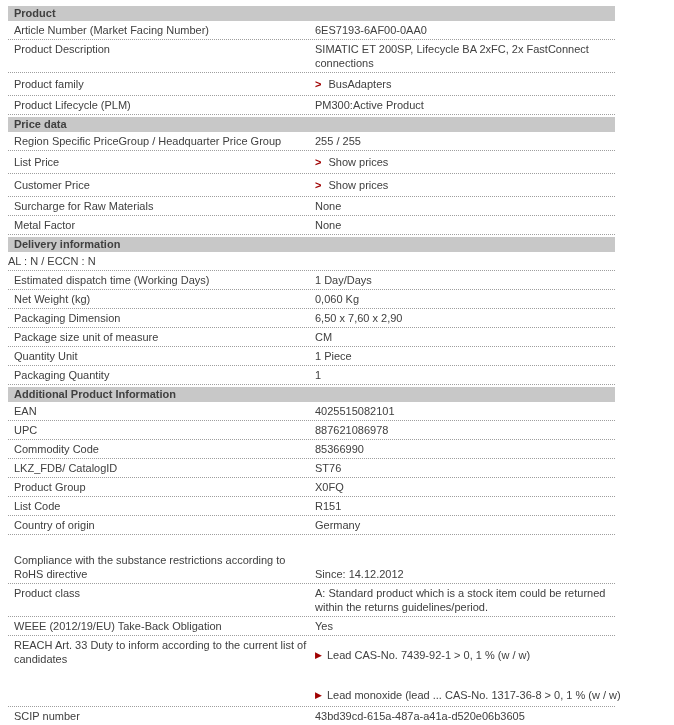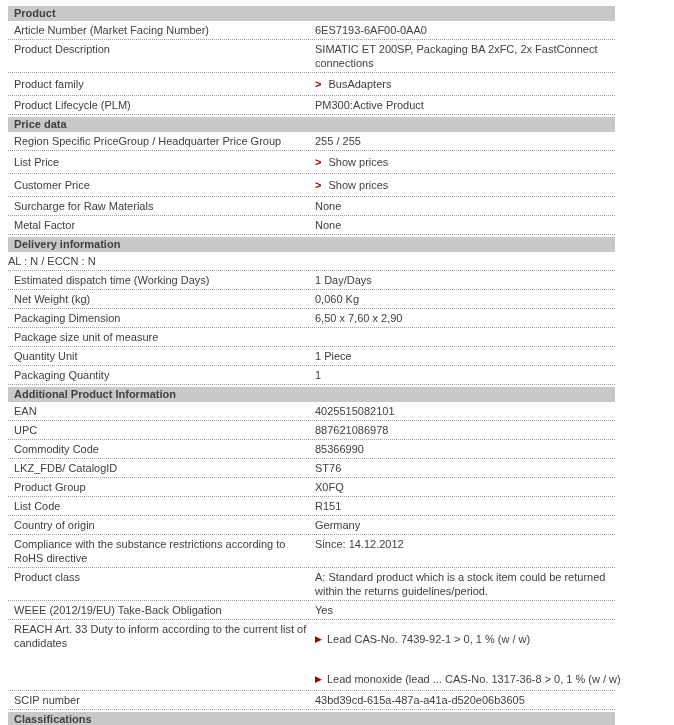"SIMATIC ET 200SP, Packaging BA" div.value { text: Packaging -> Lifecycle }
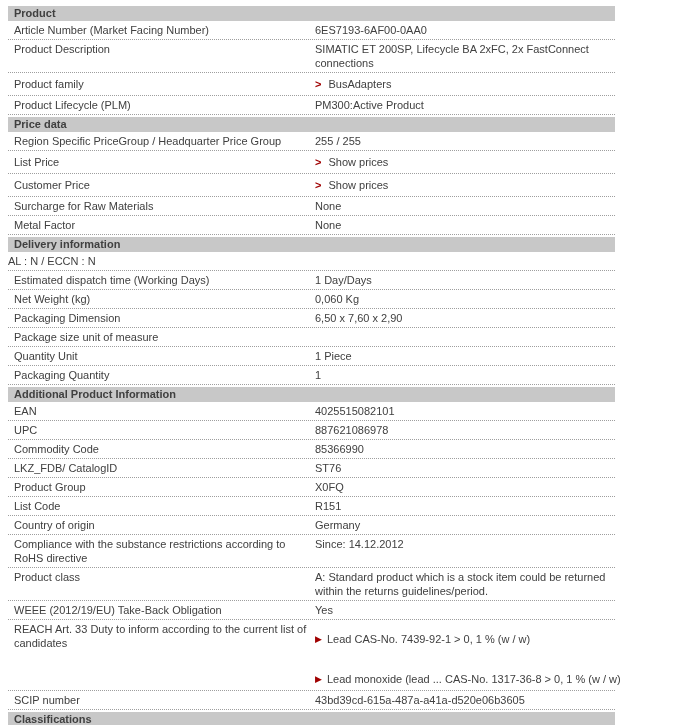"CM" div.value { html: none -> <div>CM</div> }
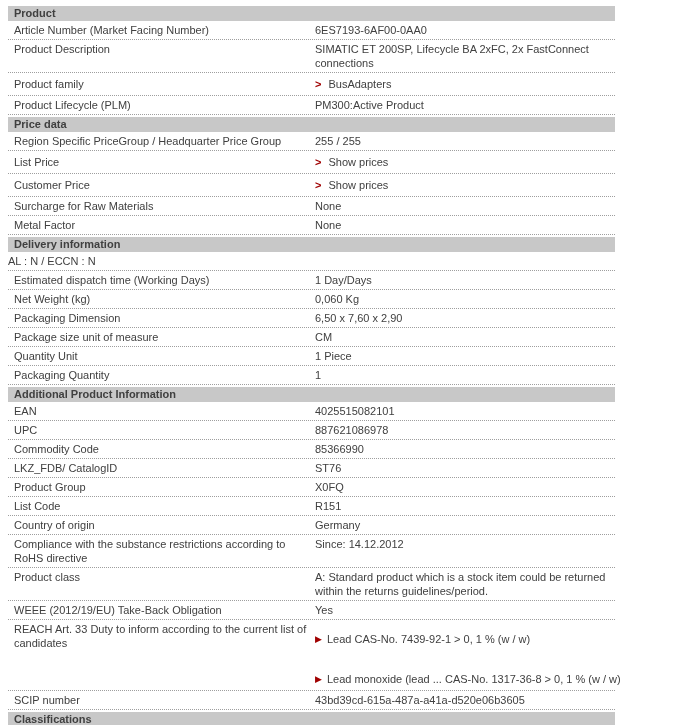"Compliance with the substance" .row.center { align-items: flex-start -> flex-end; margin-top: none -> 16px }
